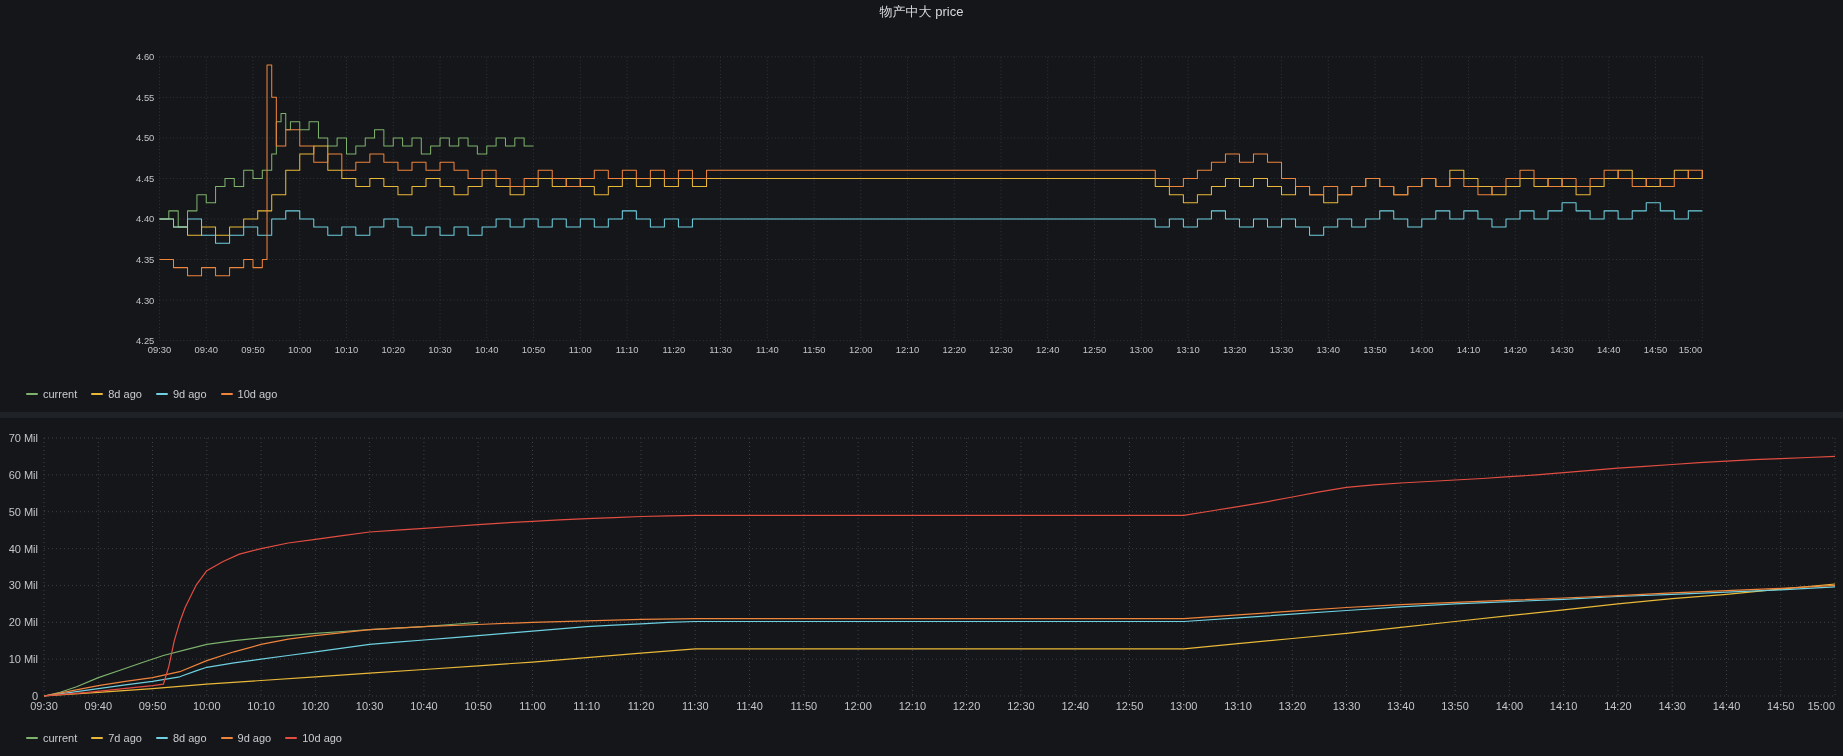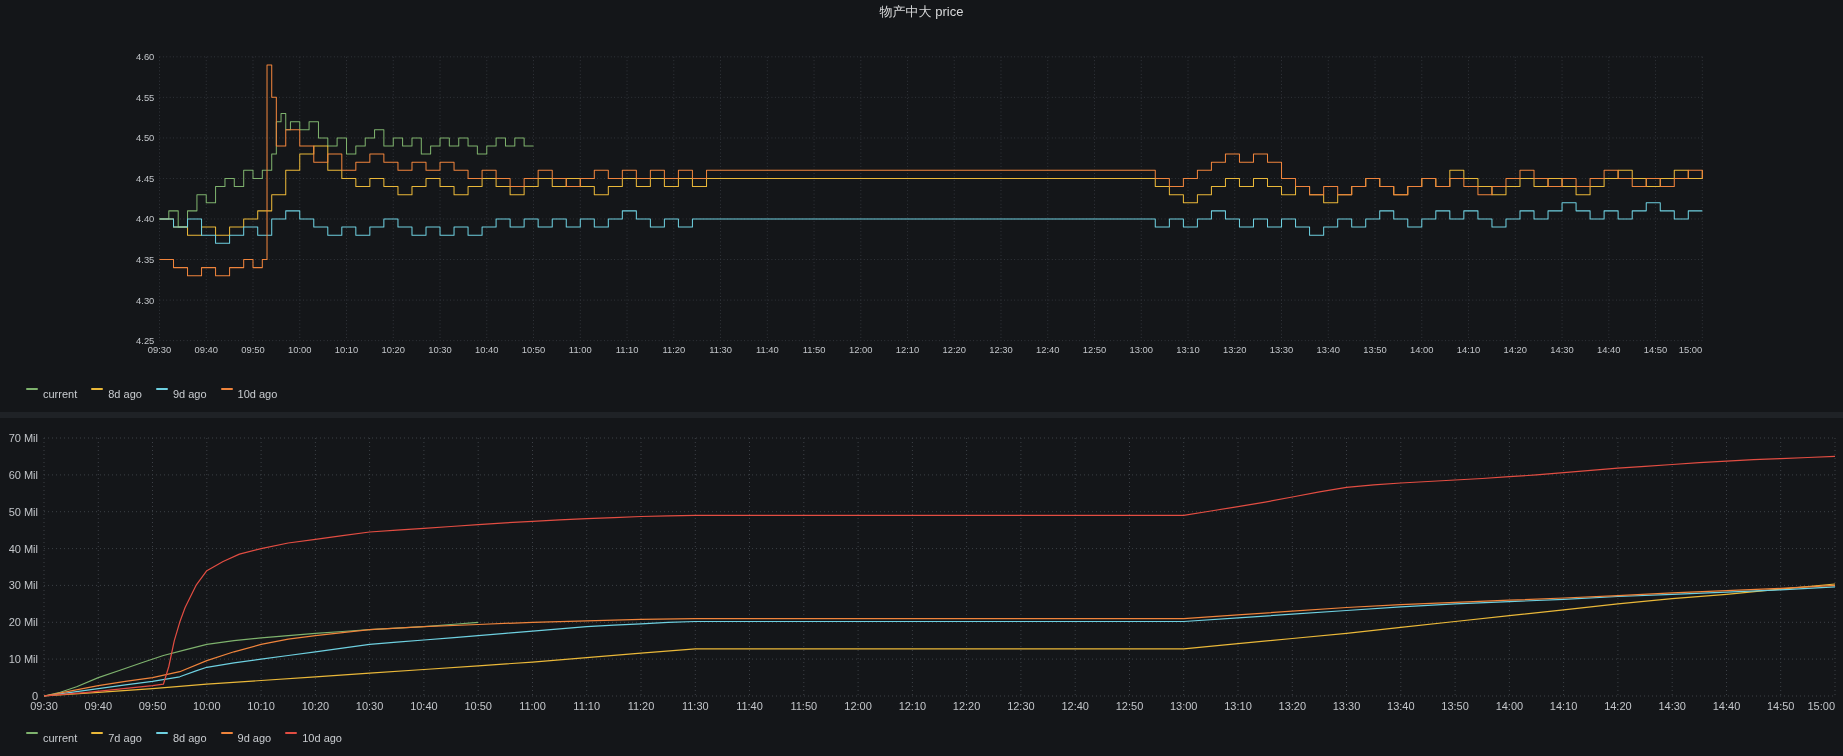"current" .legend-item { align-items: flex-start -> center }
